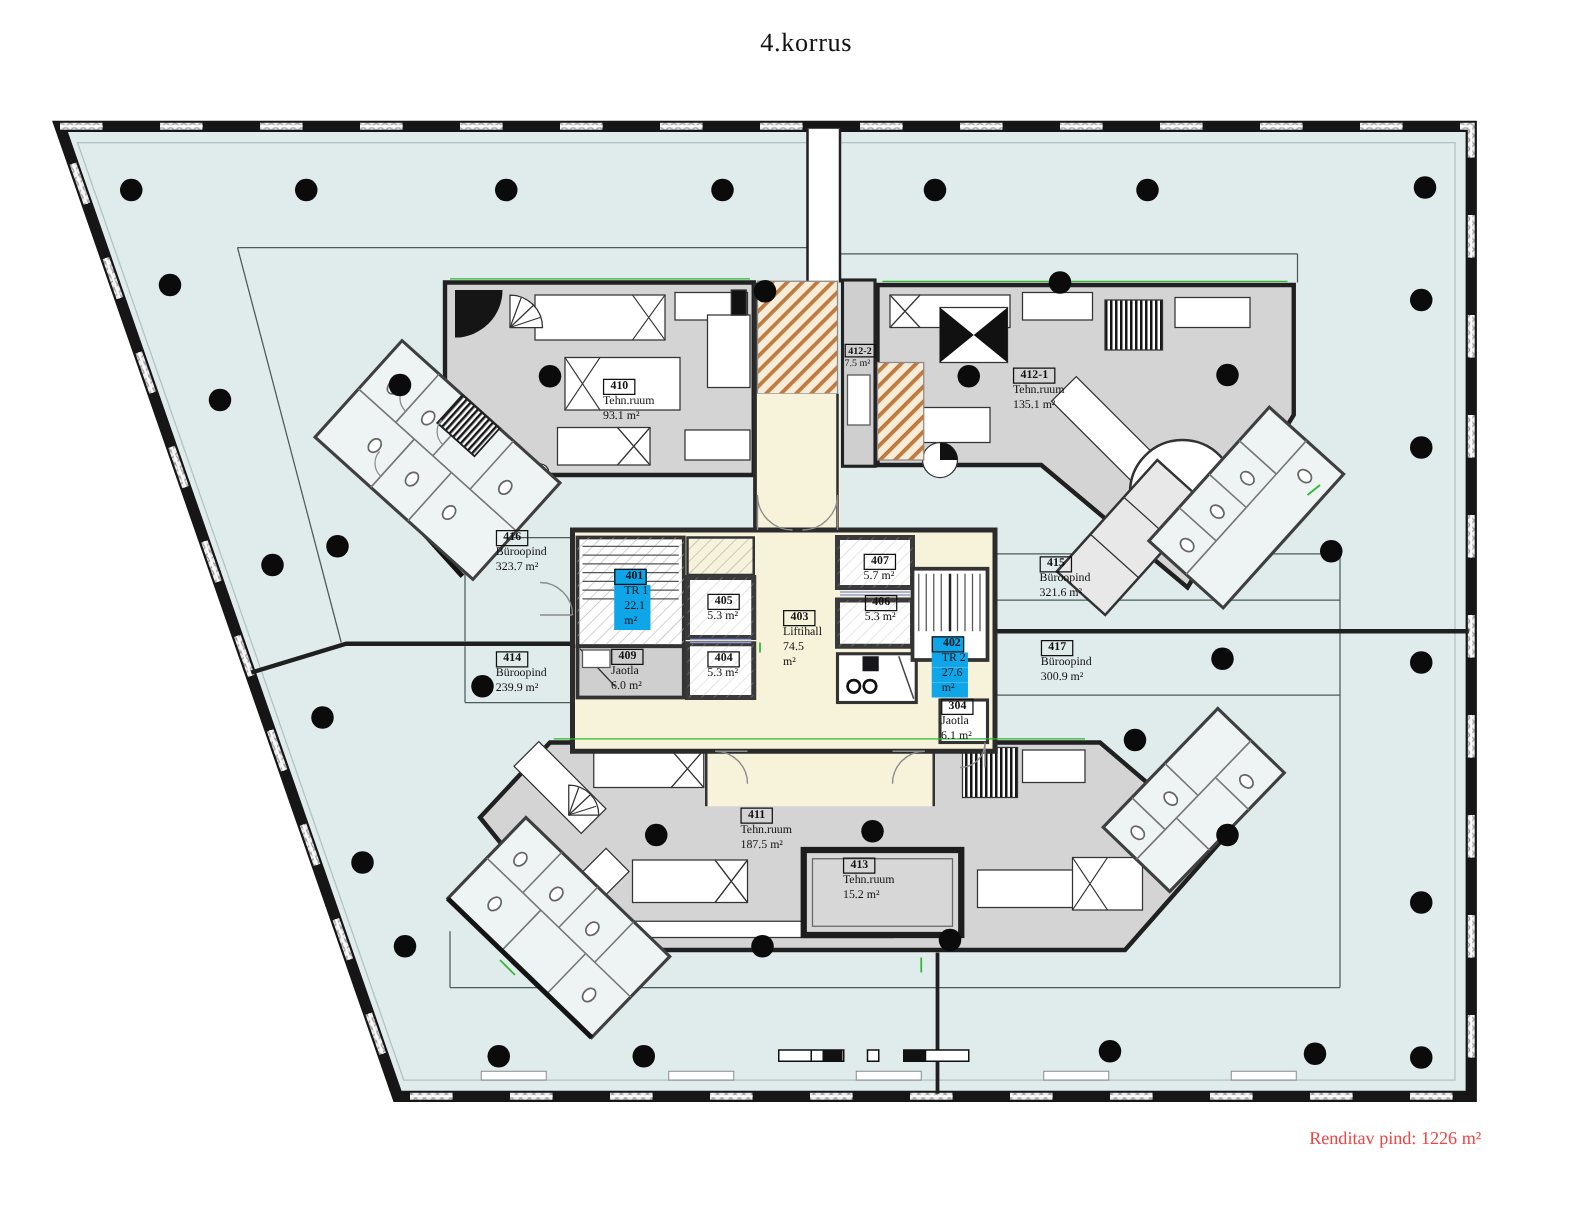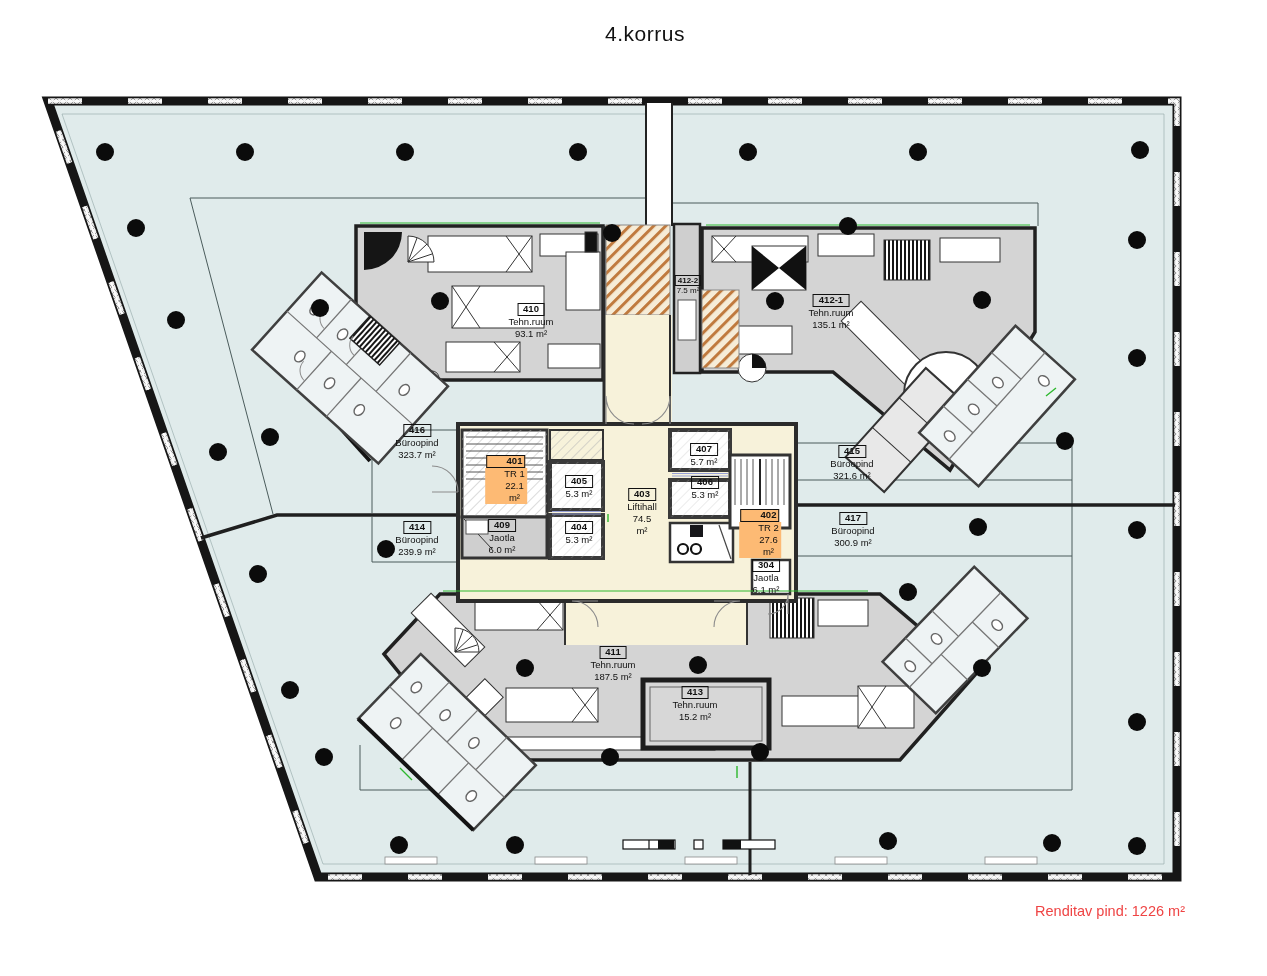"4.korrus" .canvas { font-family: Liberation Sans, sans-serif -> Liberation Serif, serif }
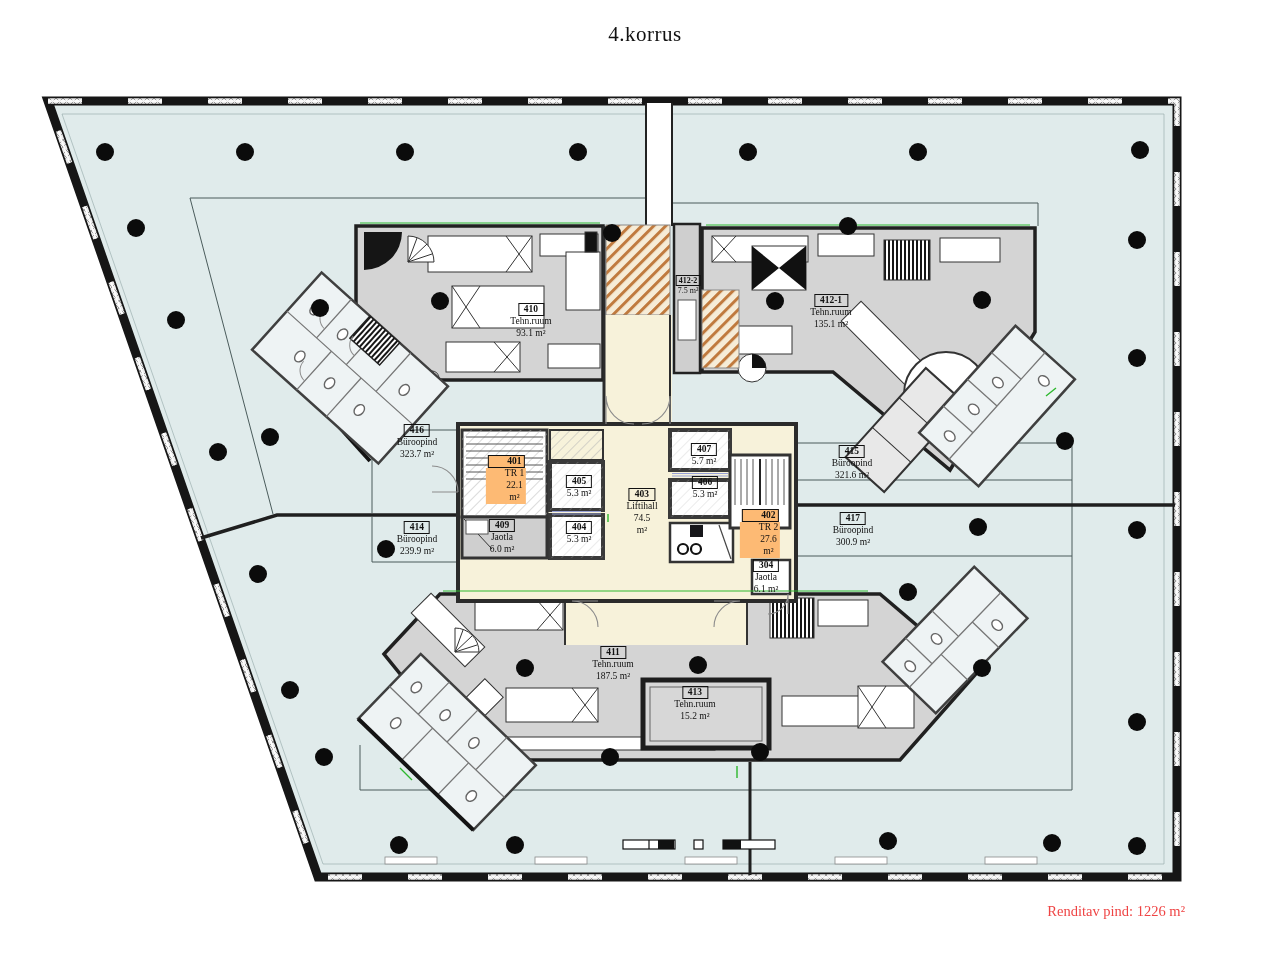"412-2" .rlabel { text-align: center -> left }
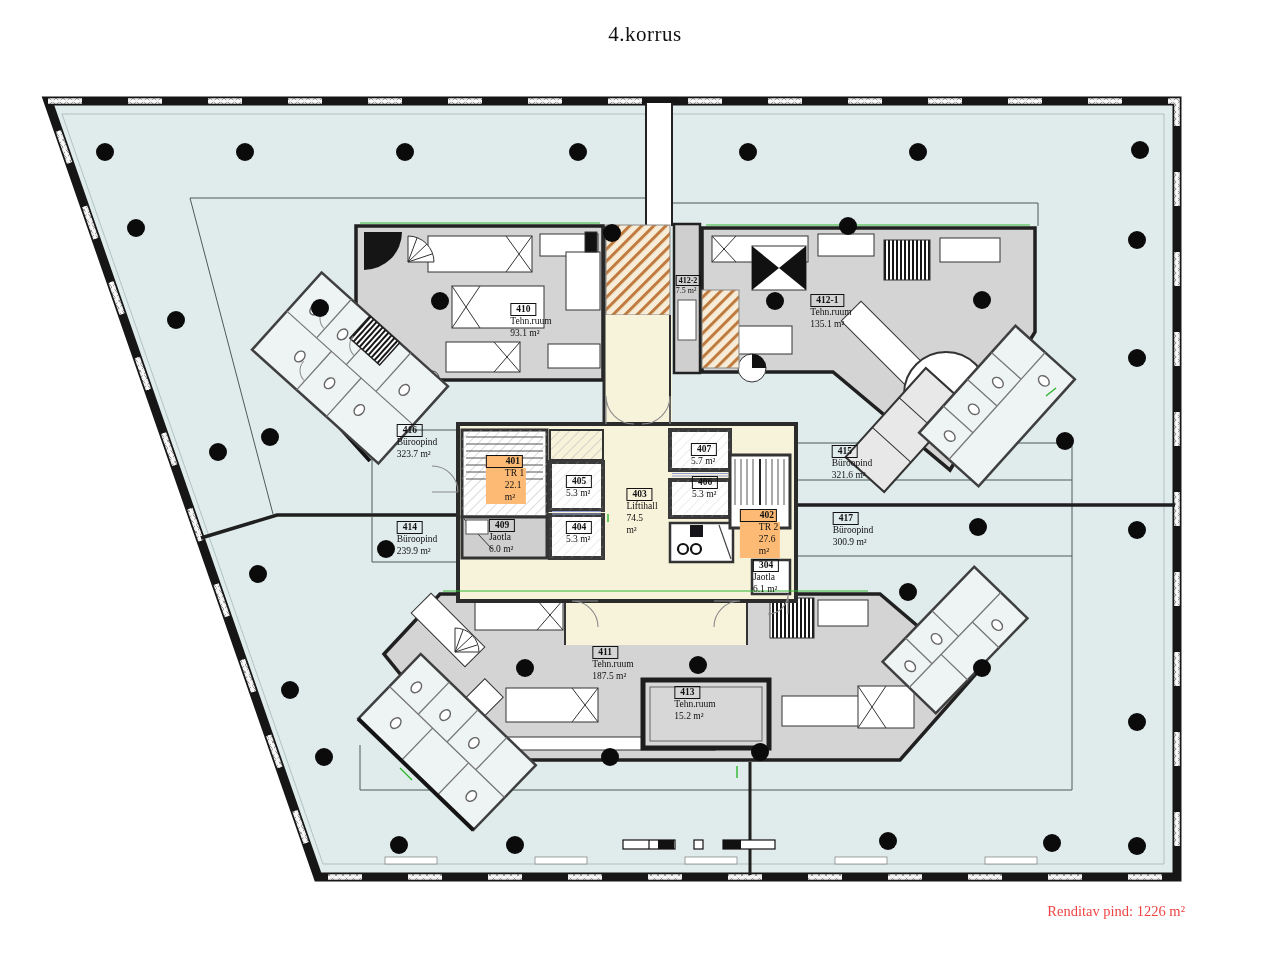"410" div.rlabel { left: 531px -> 503px }
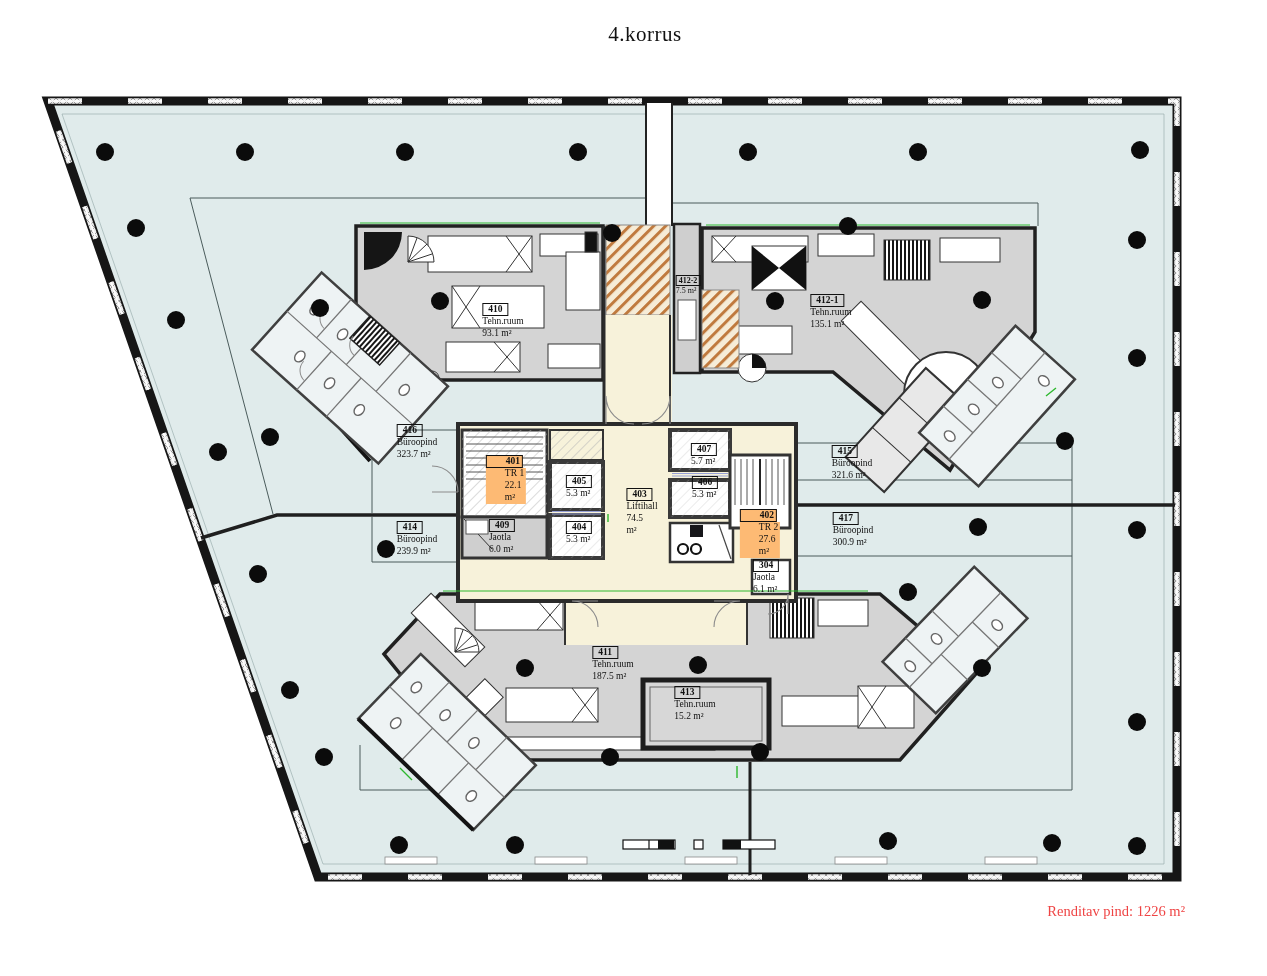"401" .rlabel.bgw .num,.rlabel.bgw .line { background: #fdba74 -> #0ea5e9; padding-left: 19px -> 8px }
